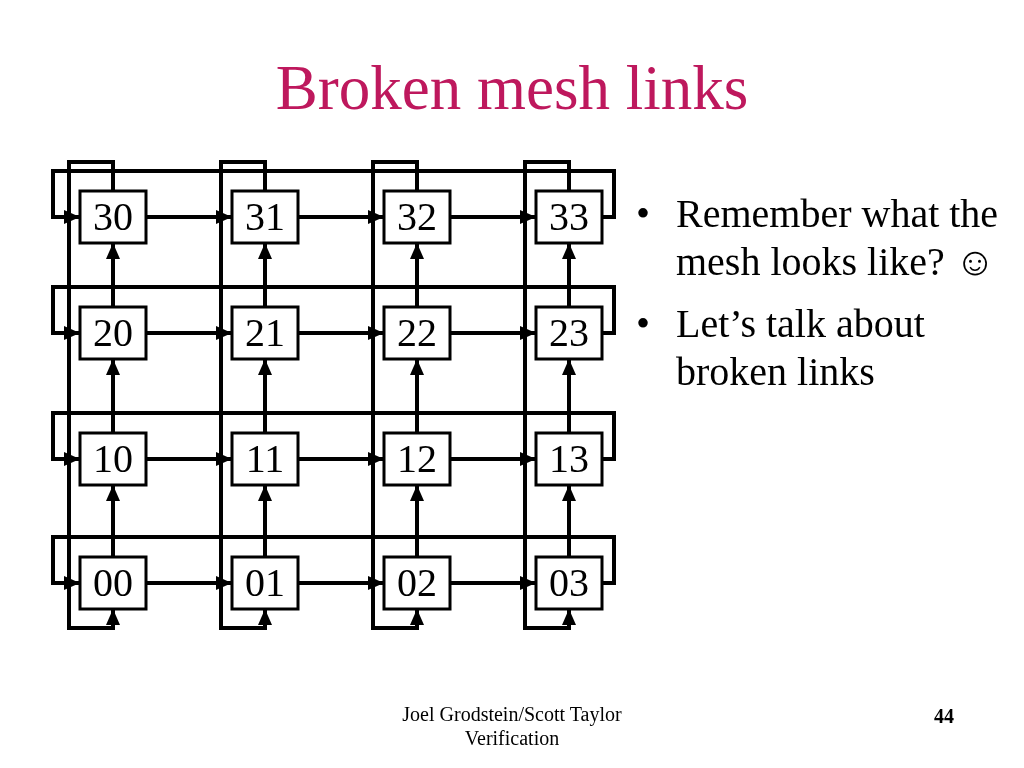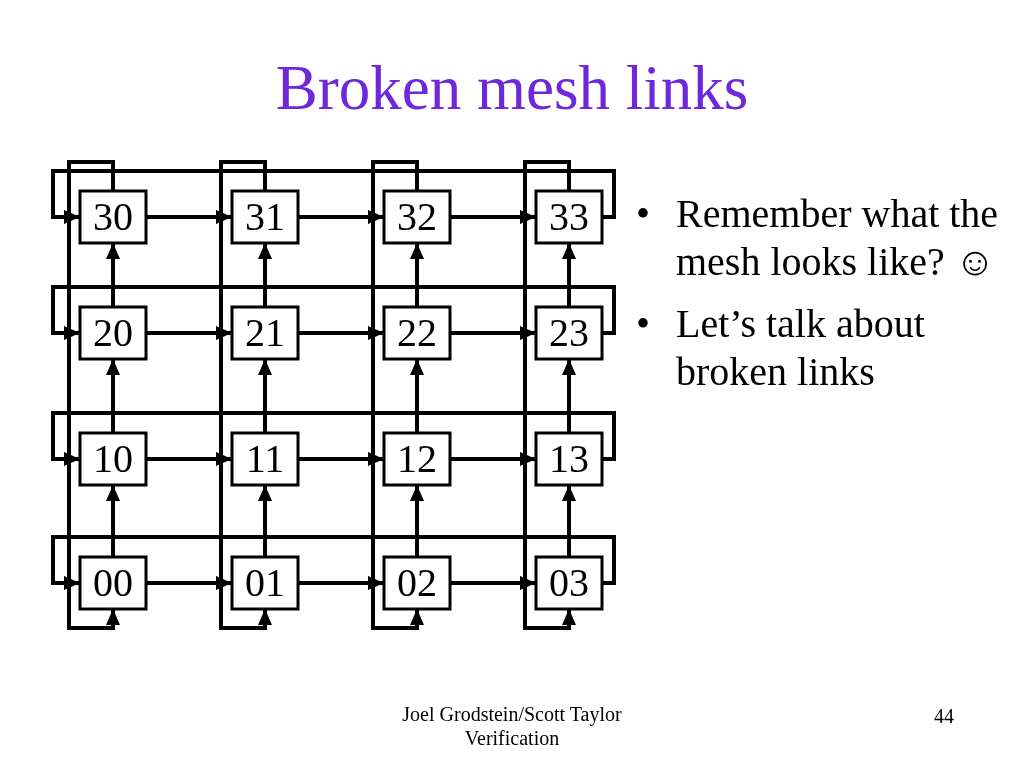"Broken mesh links" h1.title { color: #6d28d9 -> #be185d }
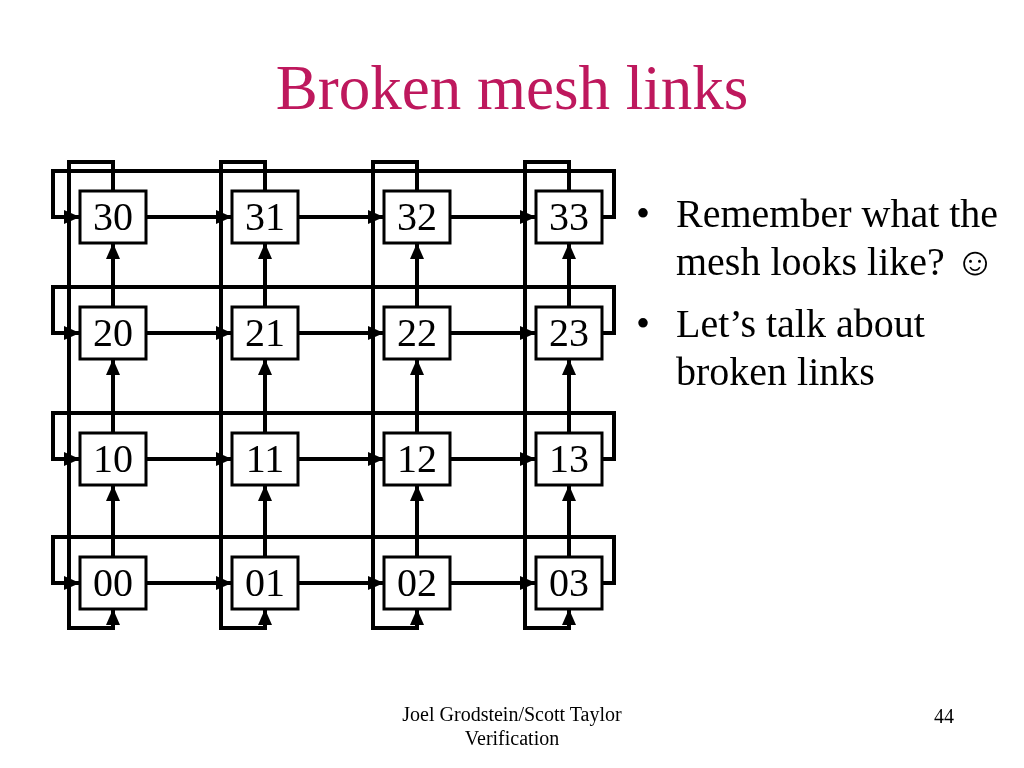"44" .page-number { font-weight: none -> bold }
